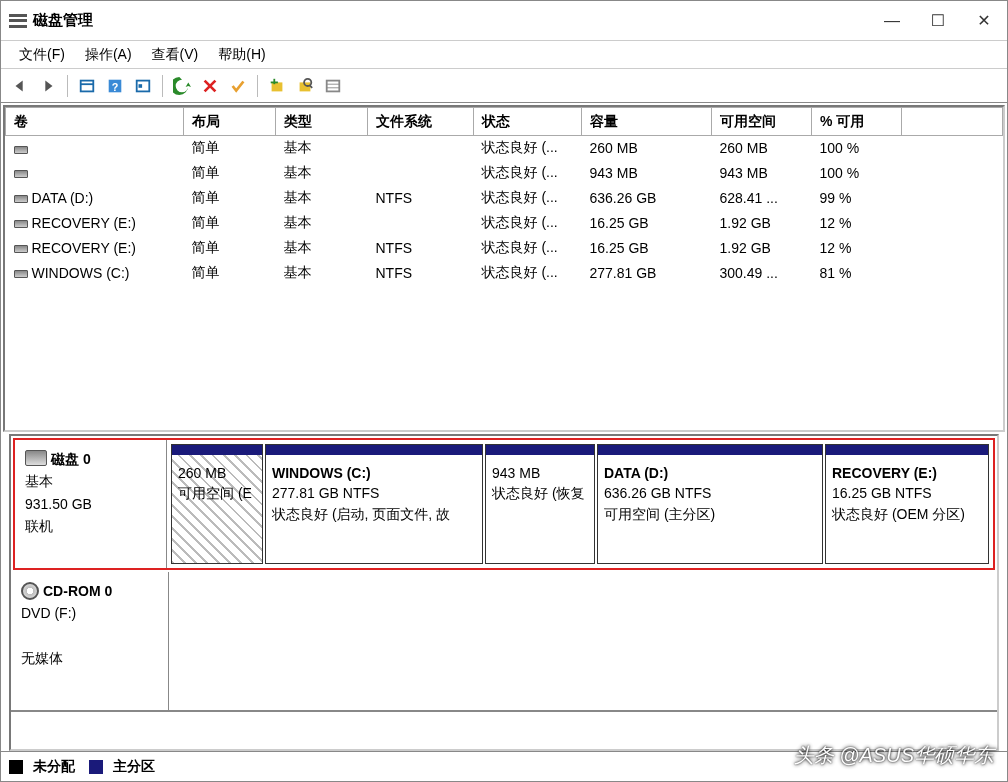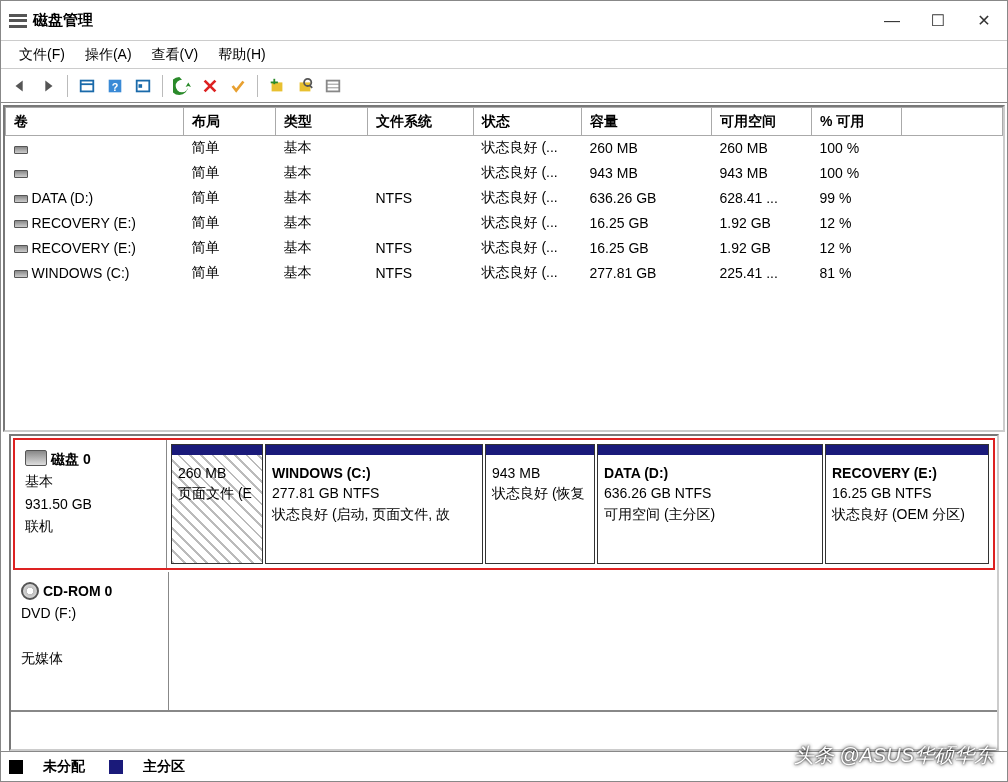"225.41 ..." td { text: 225.41 -> 300.49 }
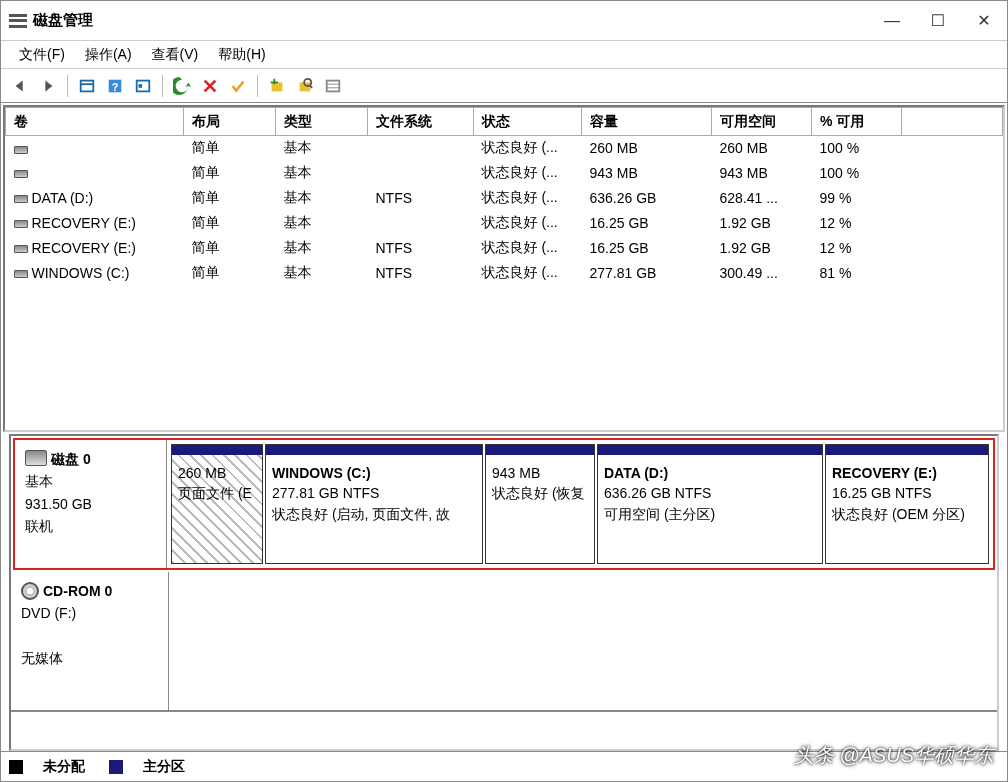"页面文件 (E" div { text: 页面文件 -> 可用空间 }
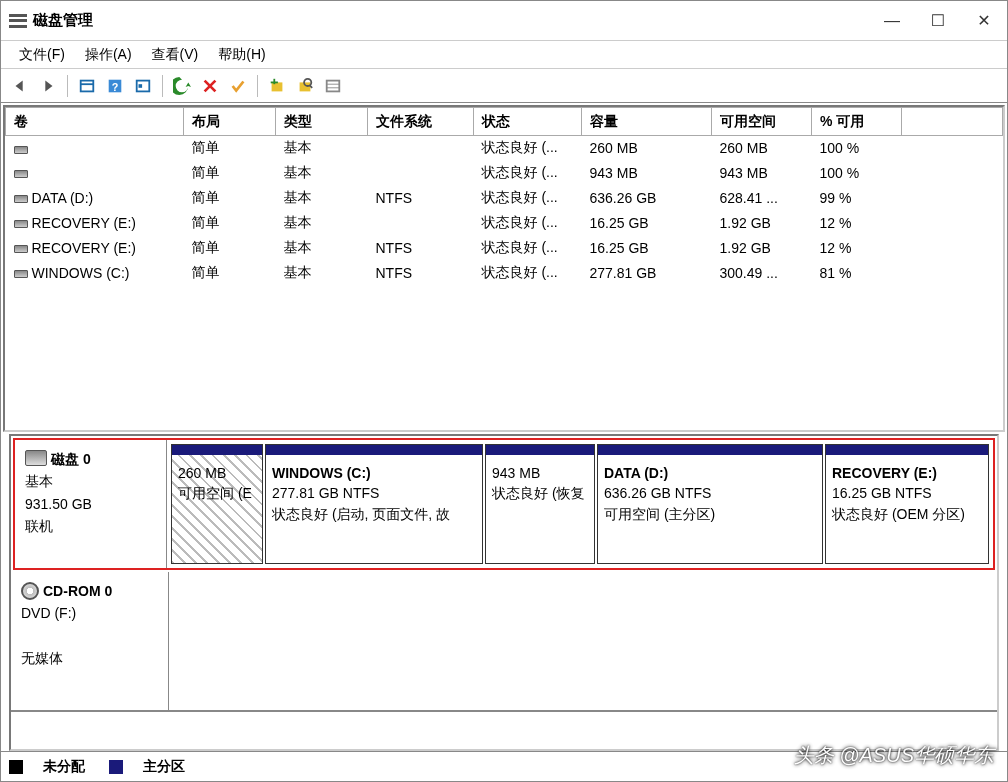"未分配" .legend { gap: 16px -> 6px }
